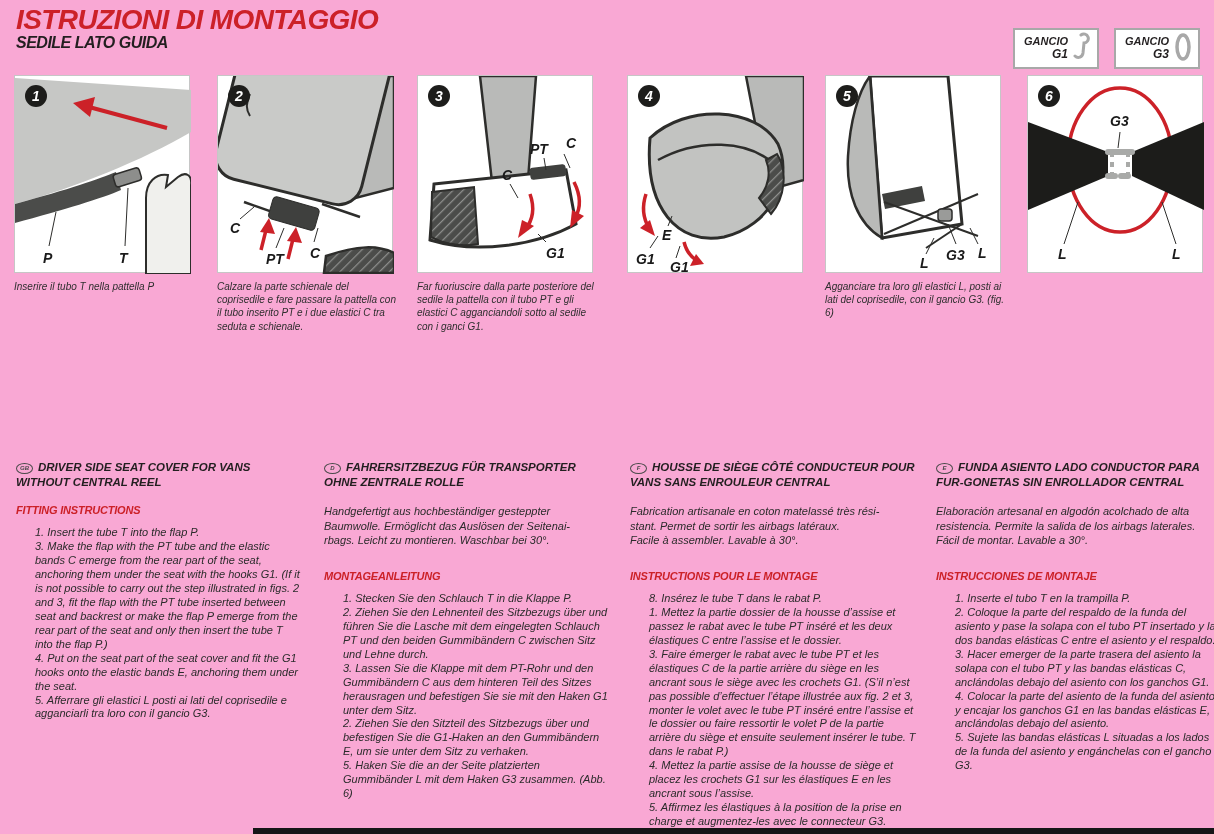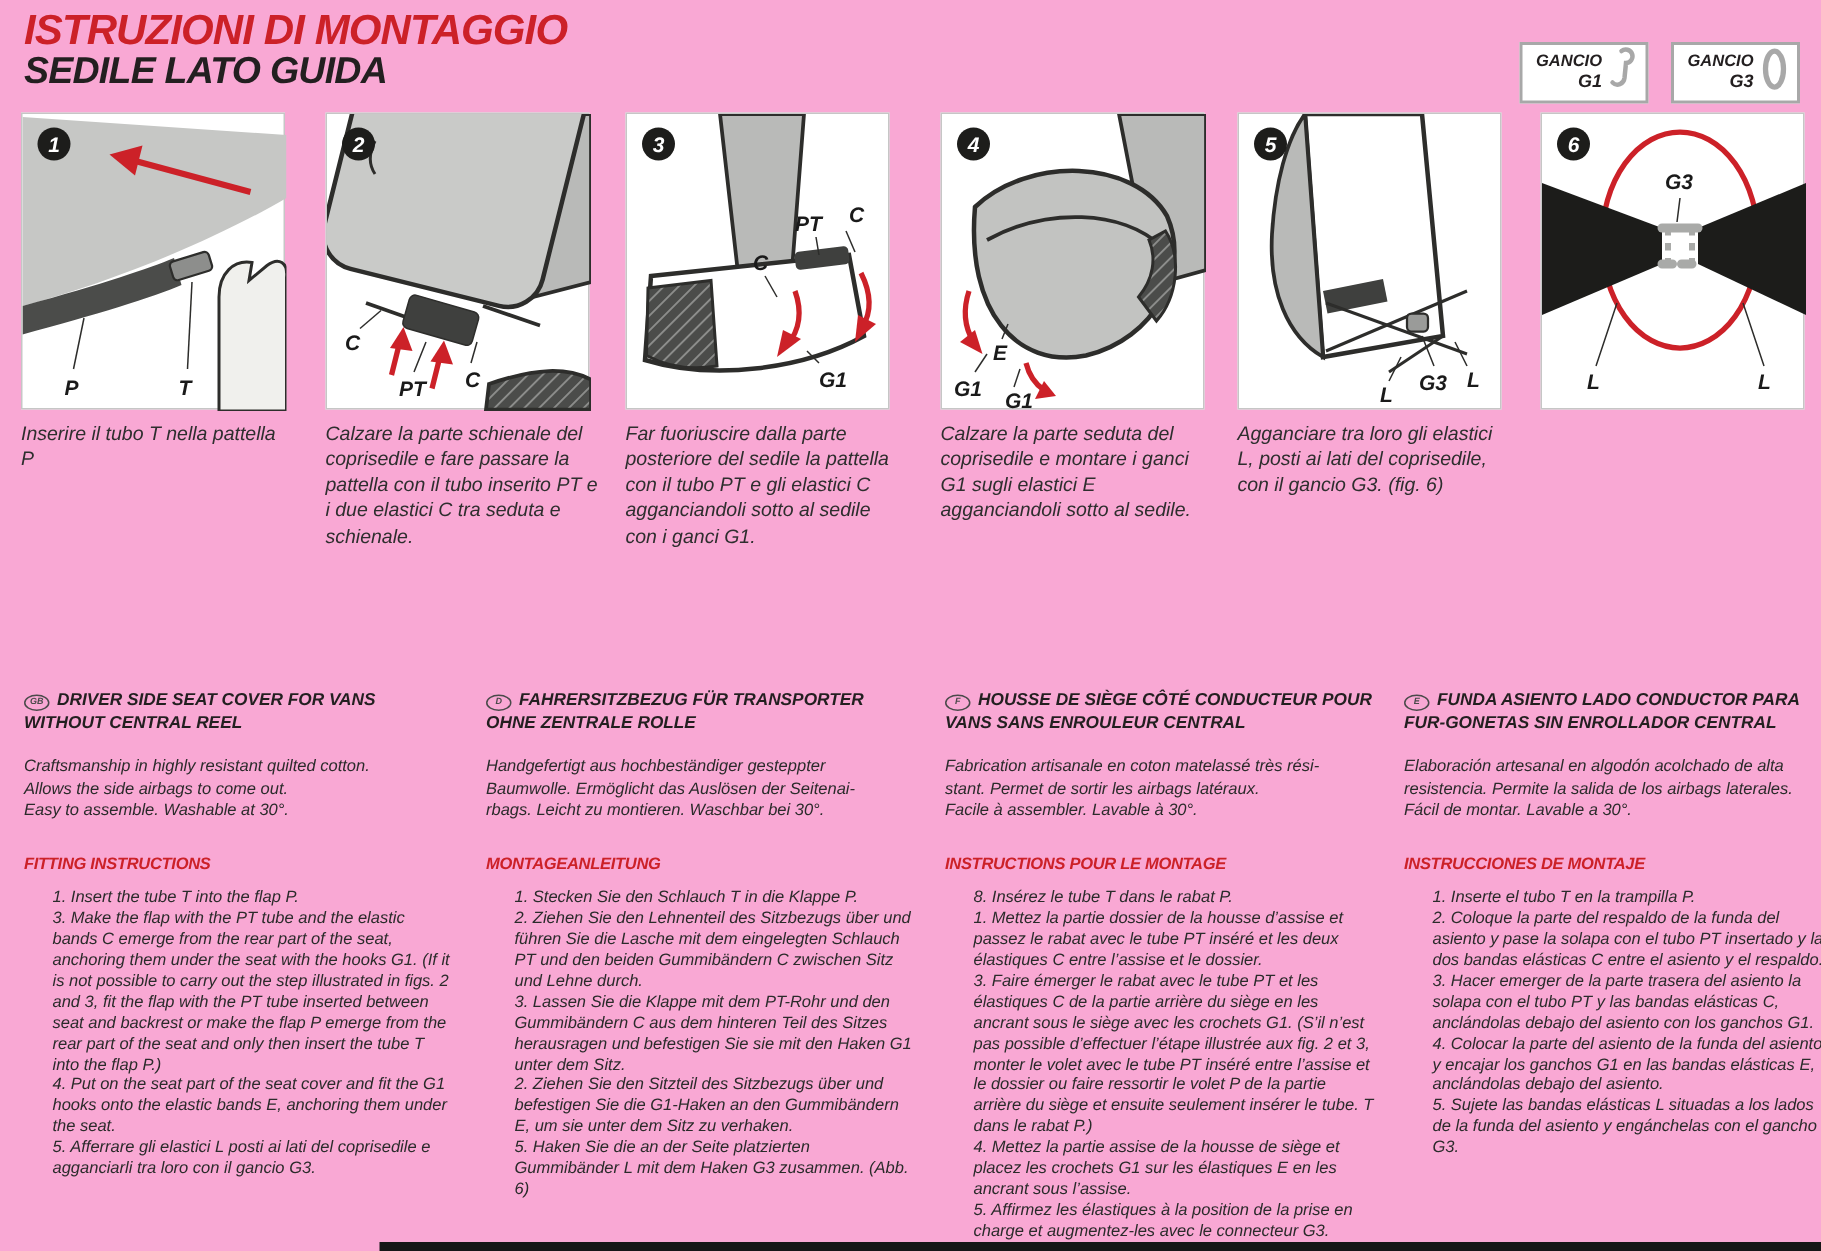"SEDILE LATO GUIDA" .title-dark { font-size: 25px -> 16px }
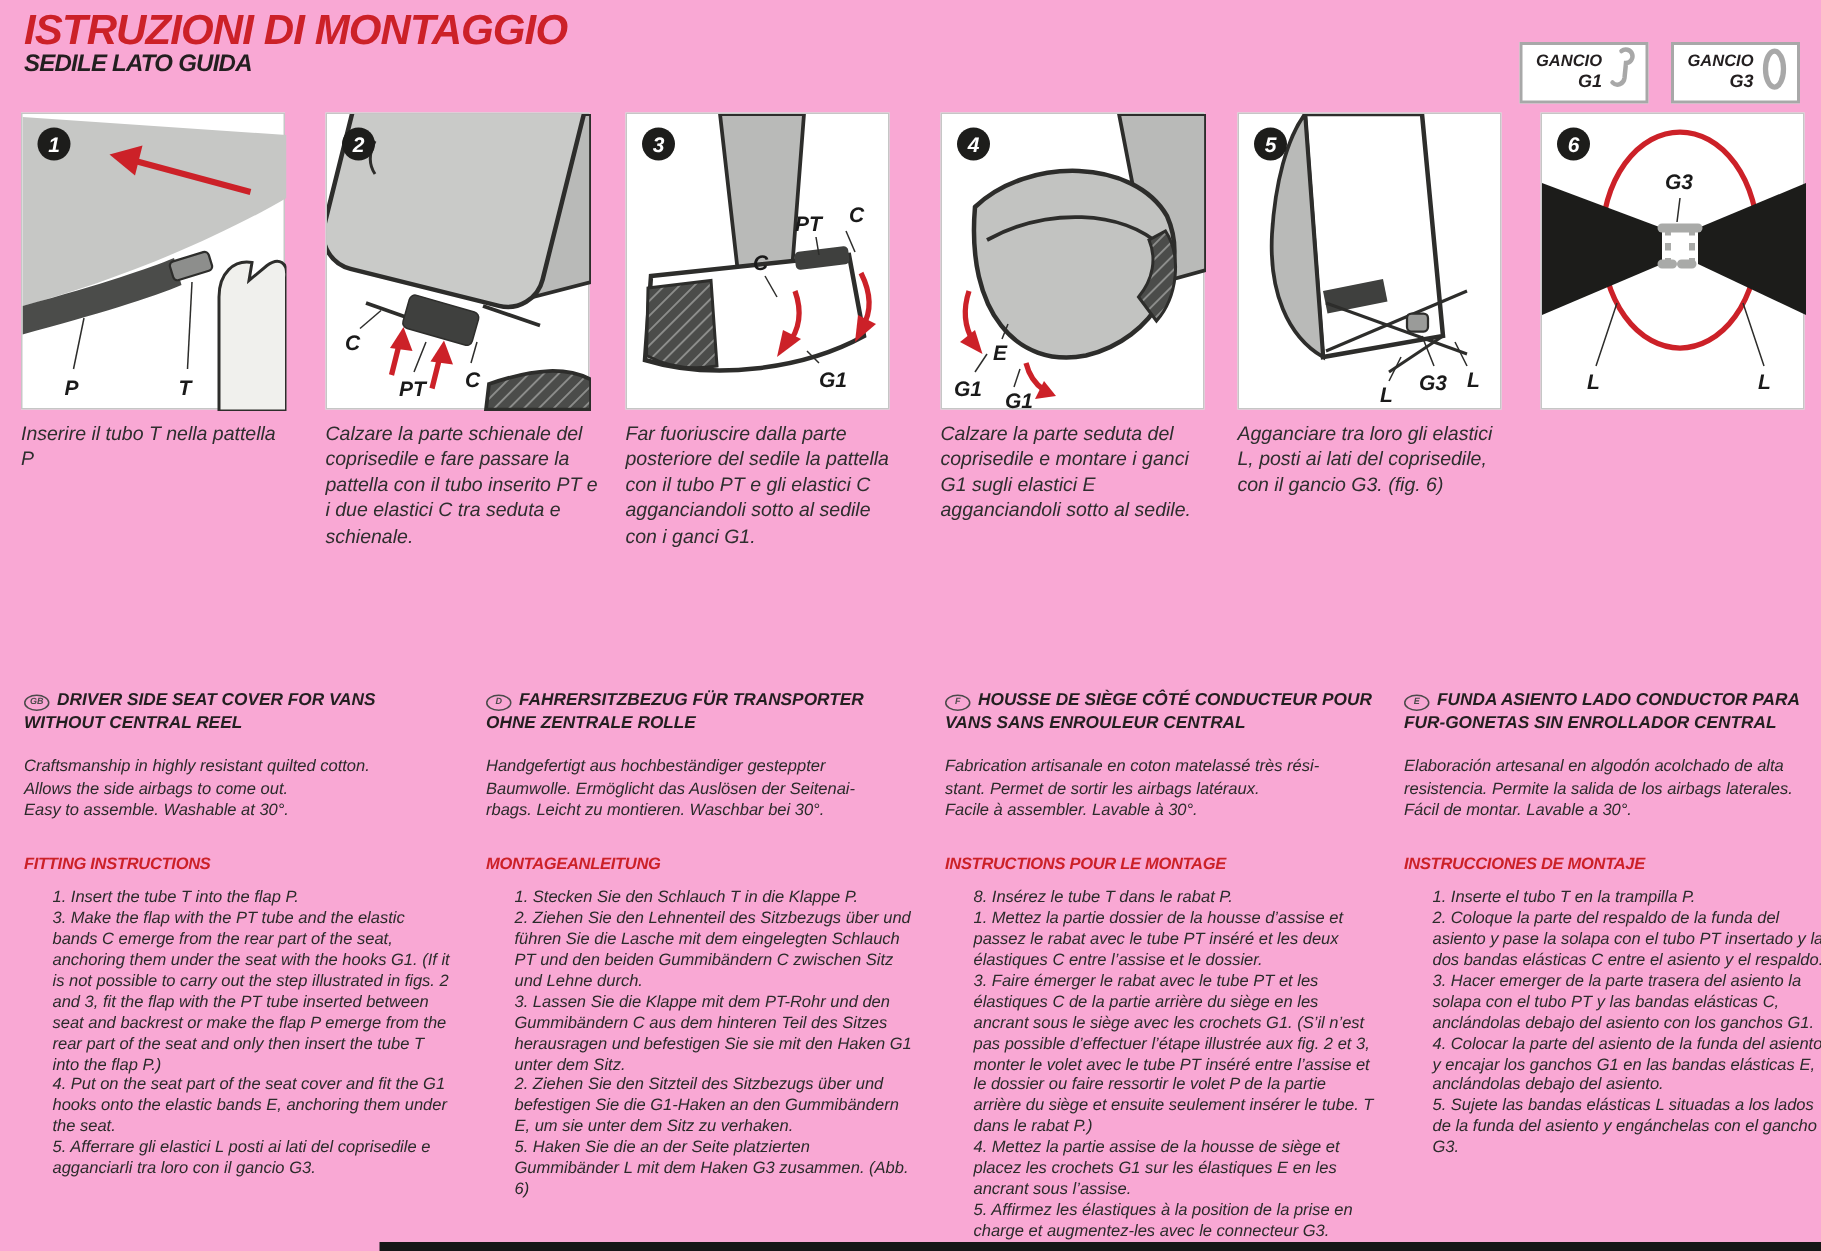"Inserire il tubo T nella" .caption { font-size: 13px -> 10px }
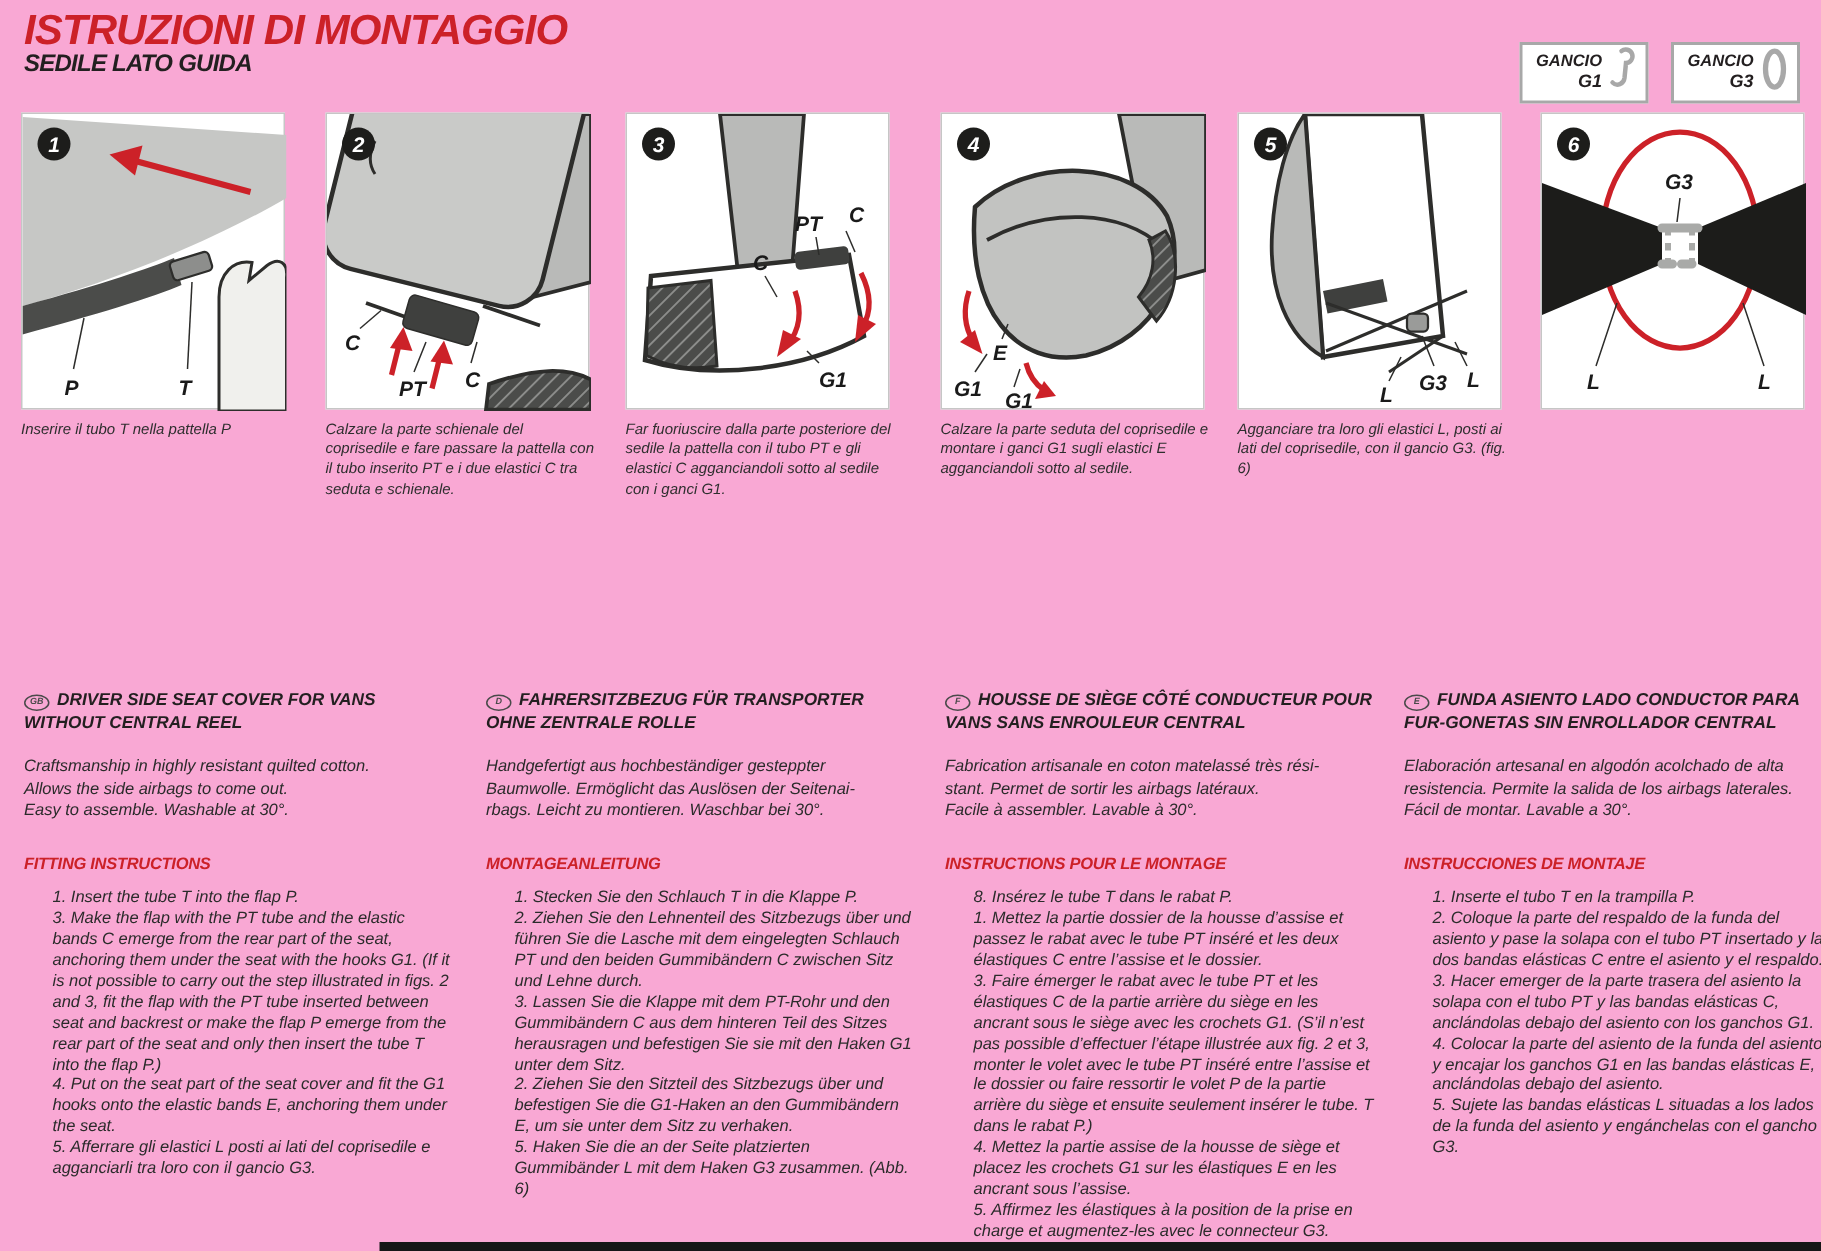"Calzare la parte seduta del" div.caption { html: <div>Calzare la parte seduta del coprisedile e montare i ganci G1 sugli elastici E agganciandoli sotto al sedile.</div> -> none }
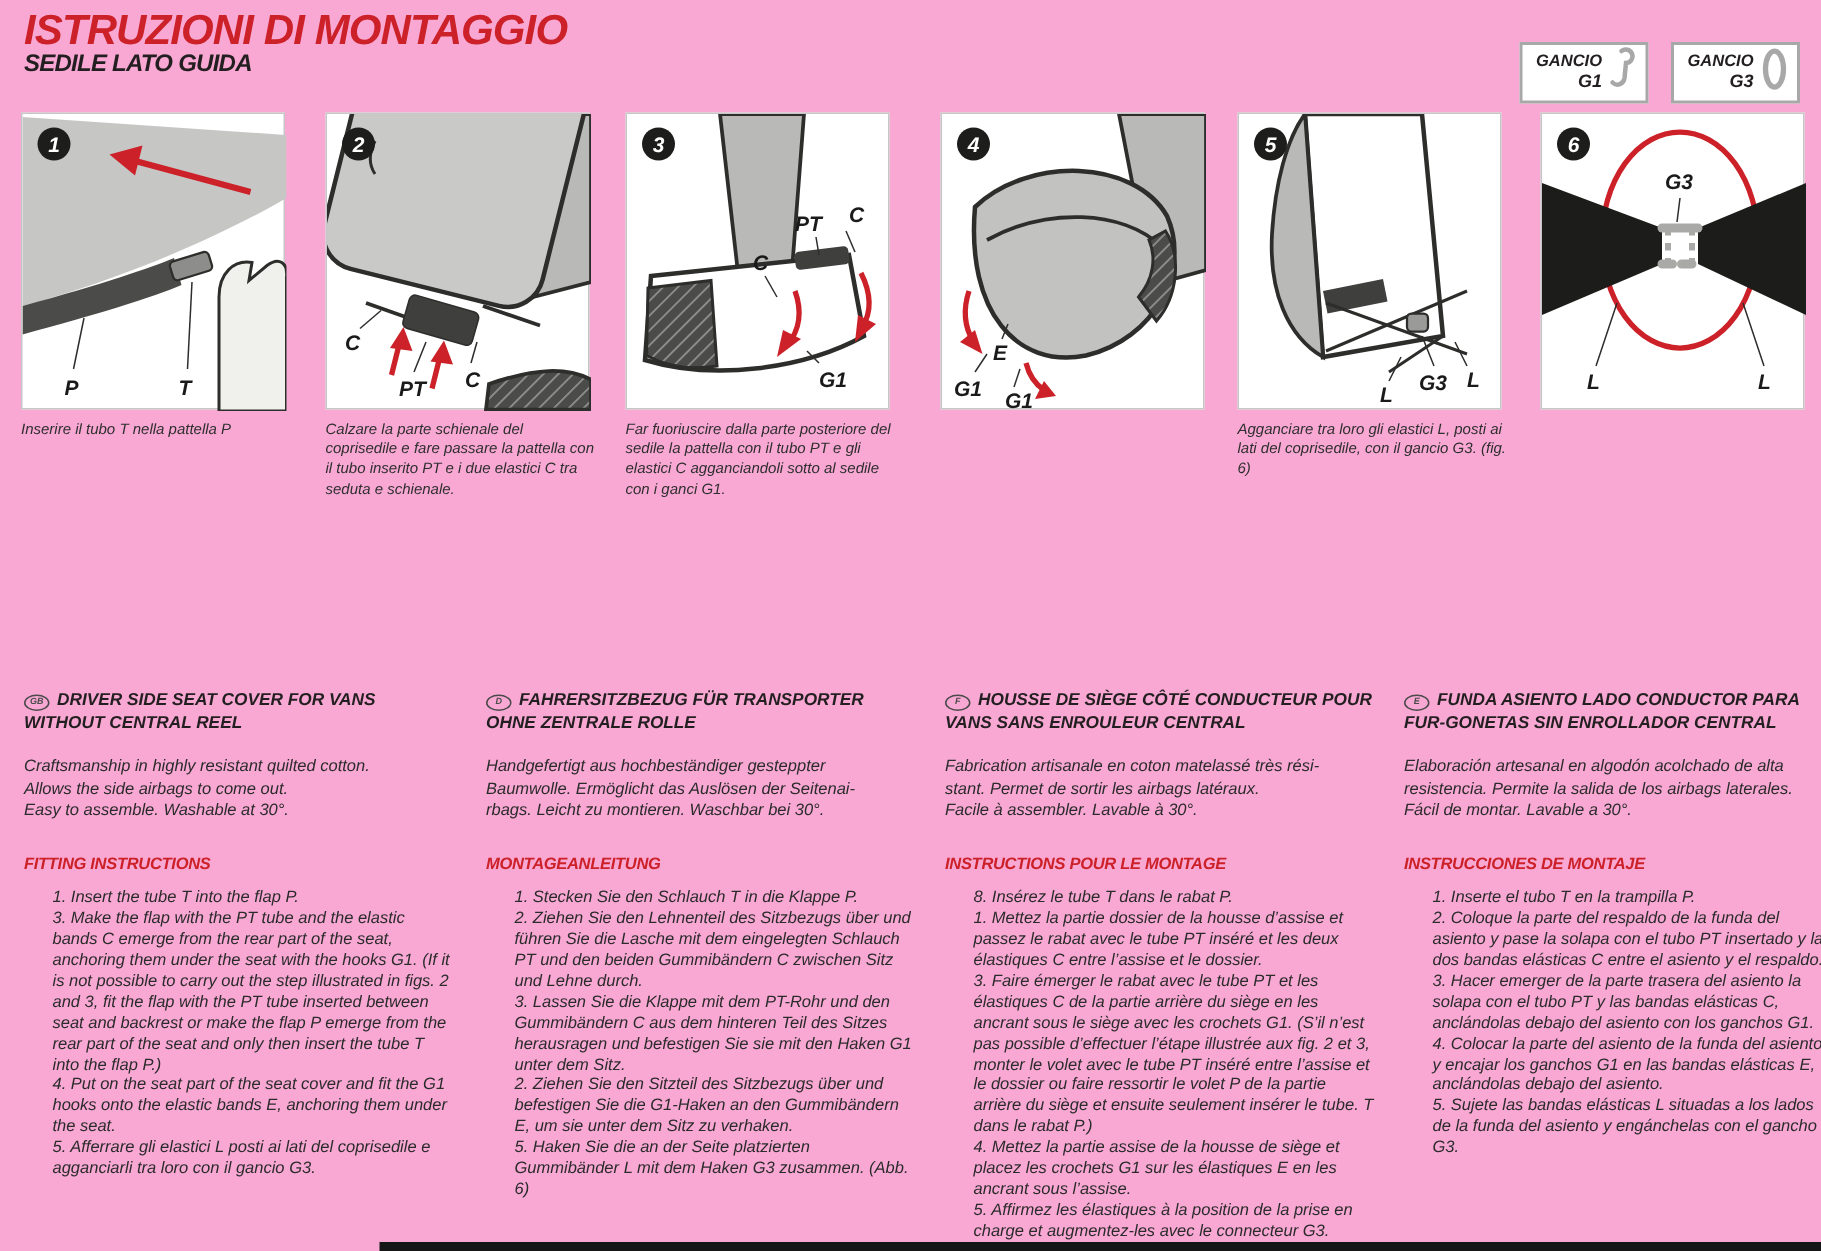"Craftsmanship in highly resistant" div.lang-desc { html: <div>Craftsmanship in highly resistant quilted cotton. Allows the side airbags to come out. Easy to assemble. Washable at 30°.</div> -> none }
